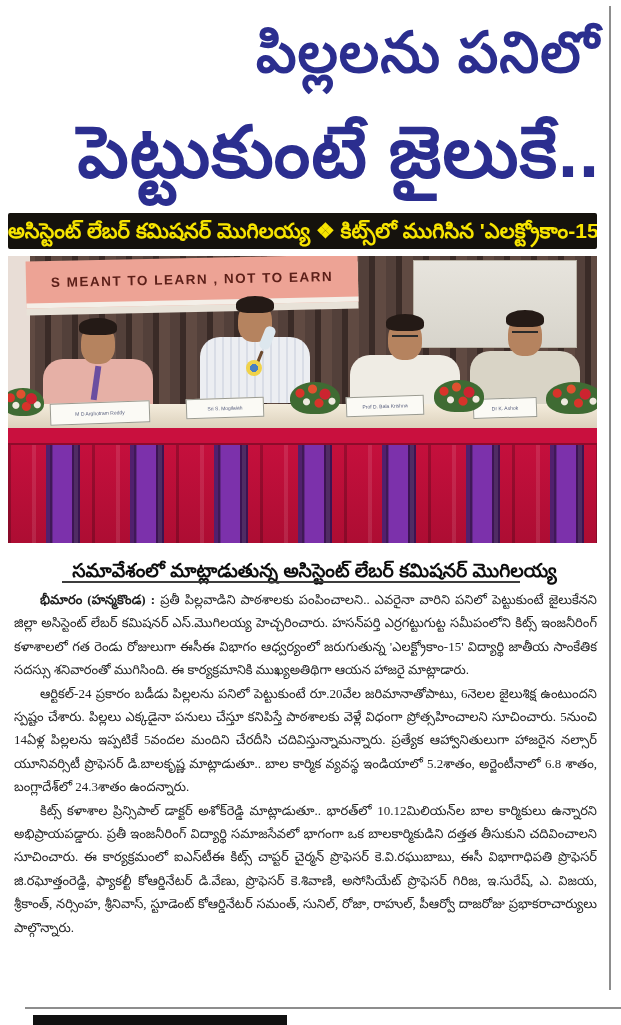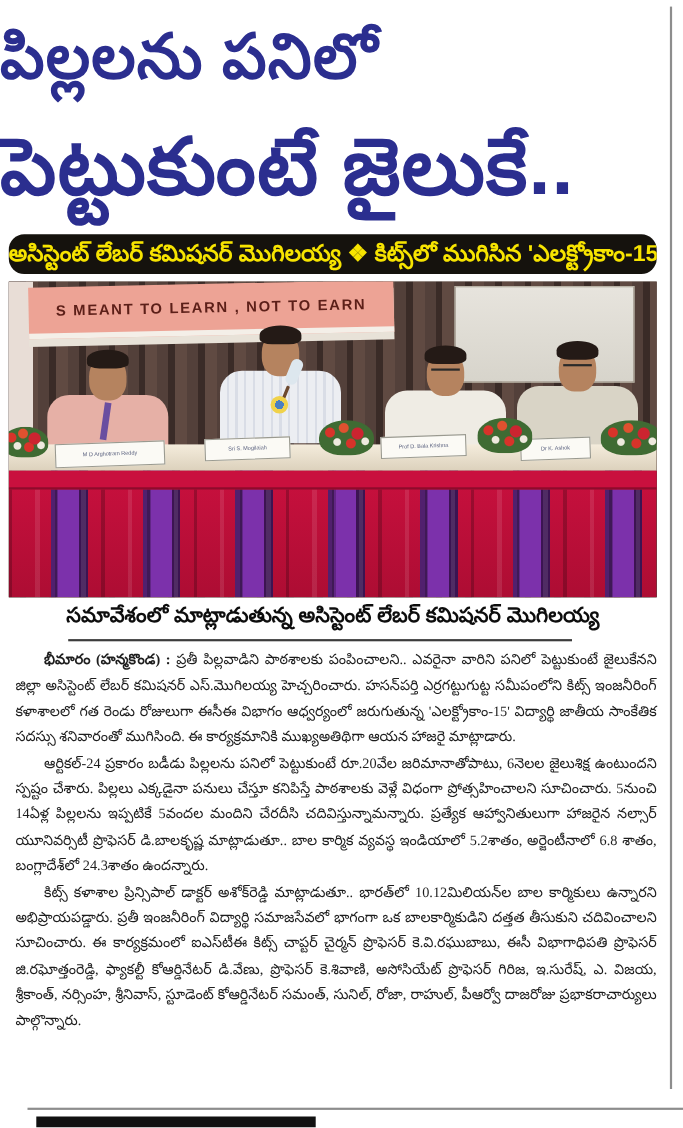"పిల్లలను పనిలో" .headline { text-align: left -> right }
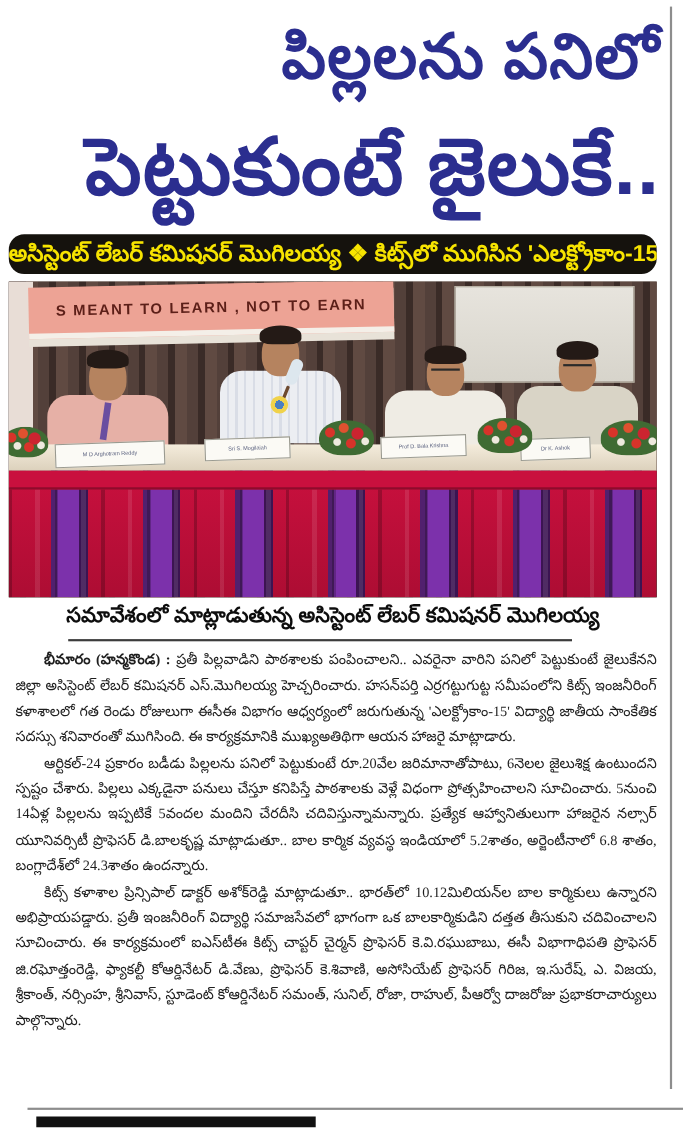"అసిస్టెంట్ లేబర్ కమిషనర్ మొగిలయ్య ❖" .subhead { border-radius: 14px -> 2px }
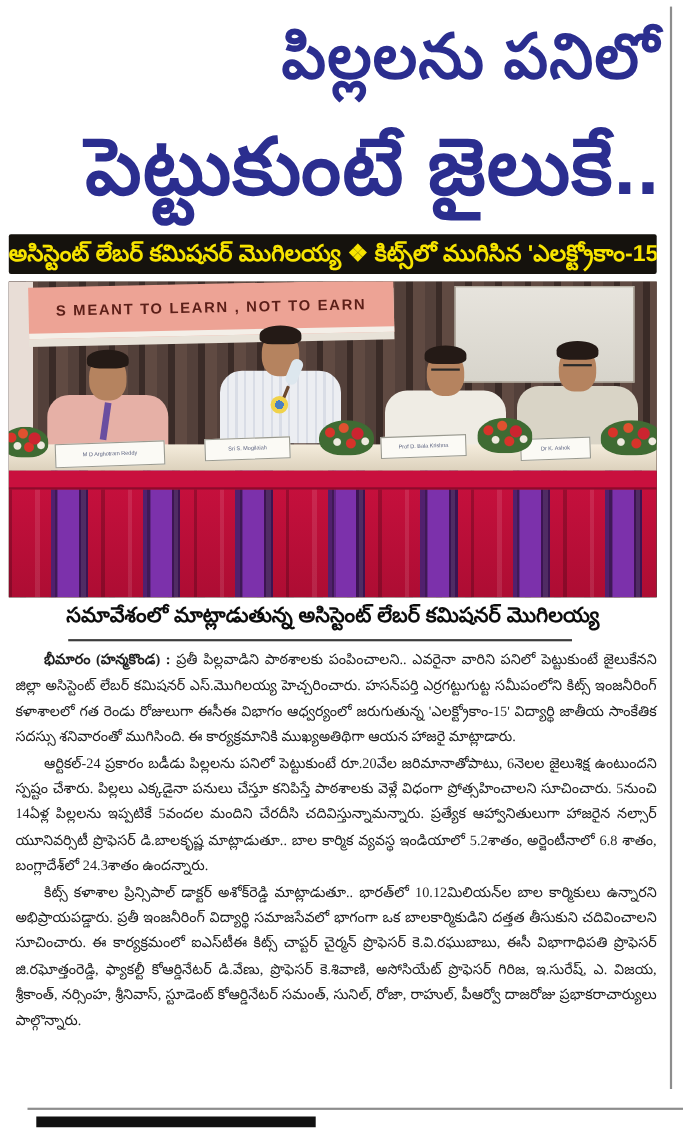"సమావేశంలో మాట్లాడుతున్న అసిస్టెంట్ లేబర్" .caption { margin: 0 -> 12px }
